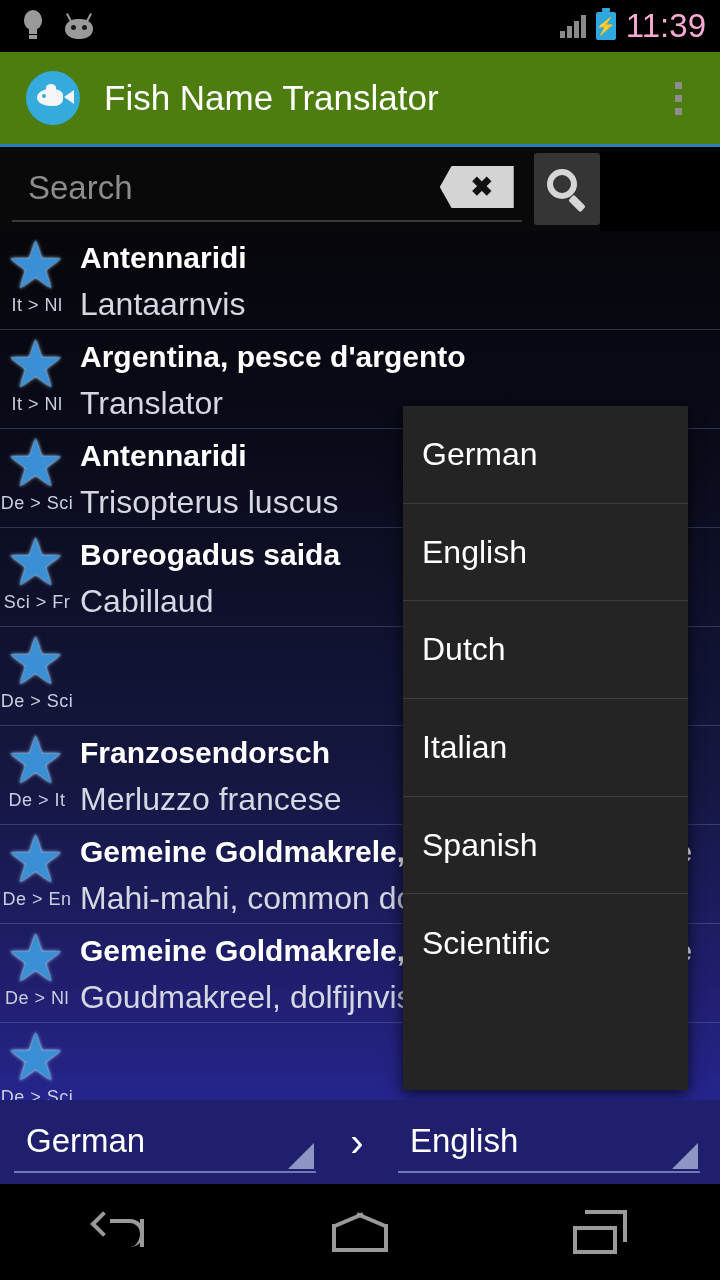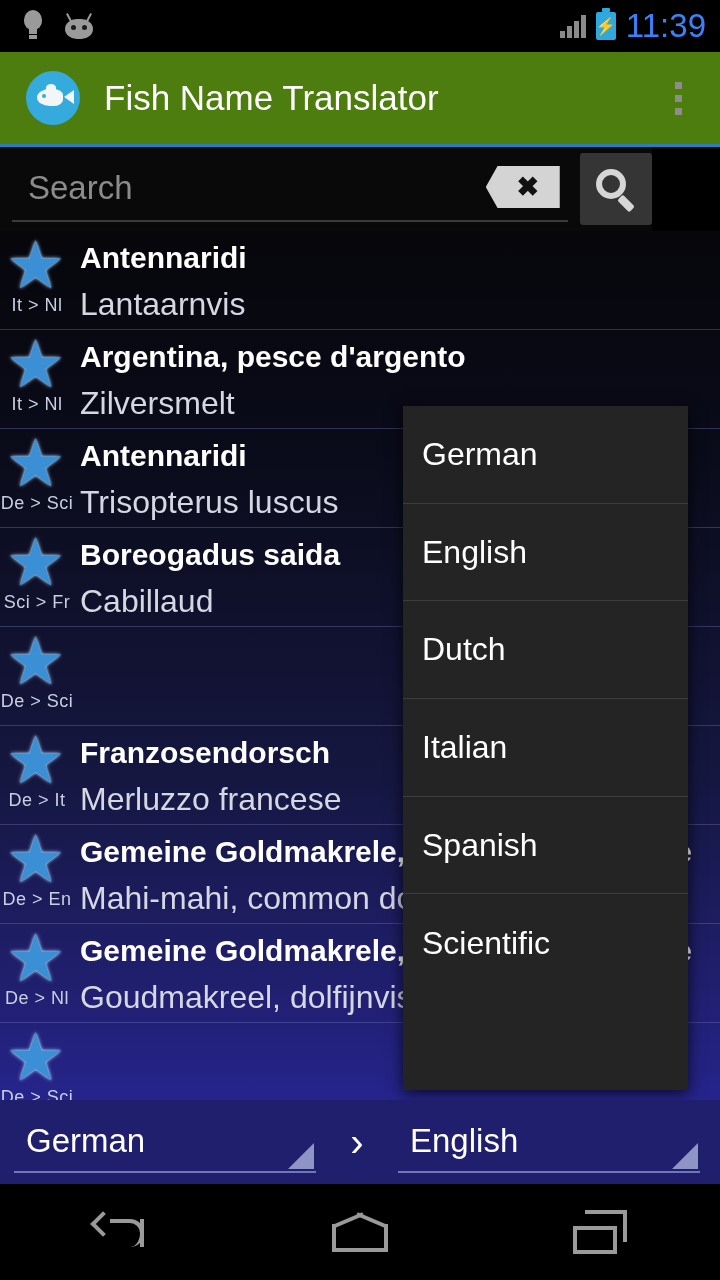"11:39" .clock { color: #3b82f6 -> #f9a8d4 }
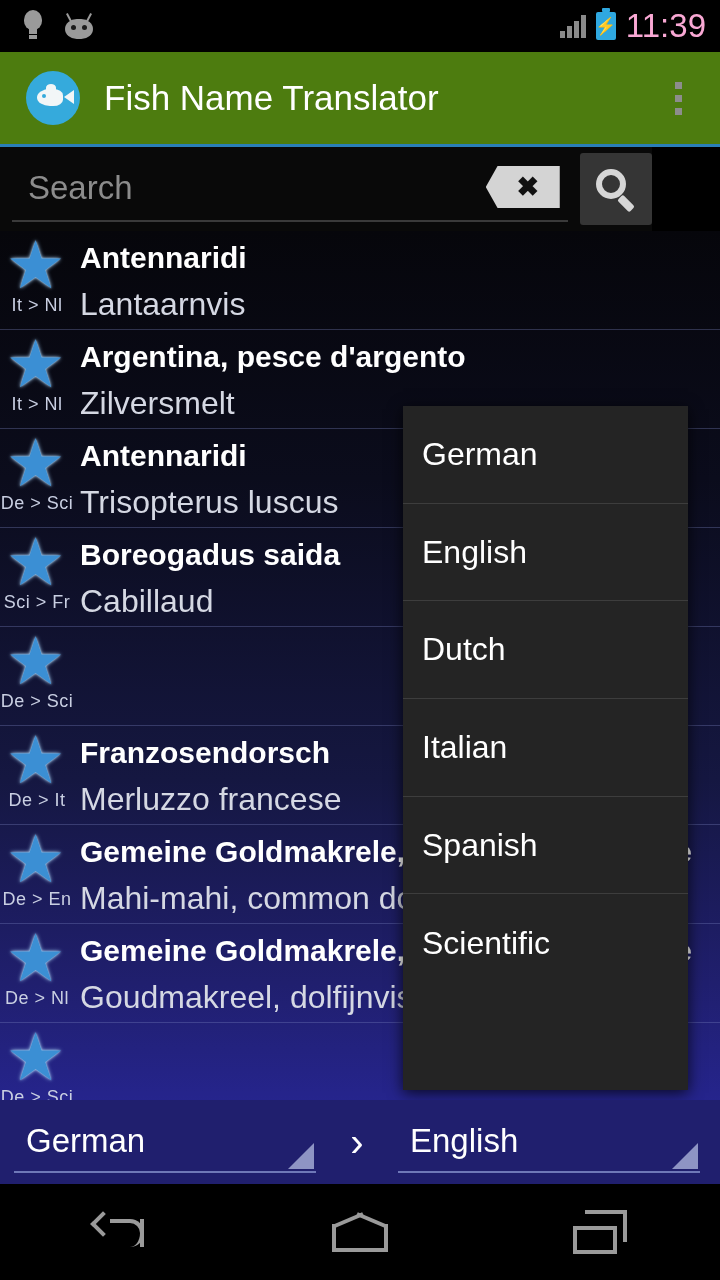"Search" .searchrow { width: 652px -> 600px }
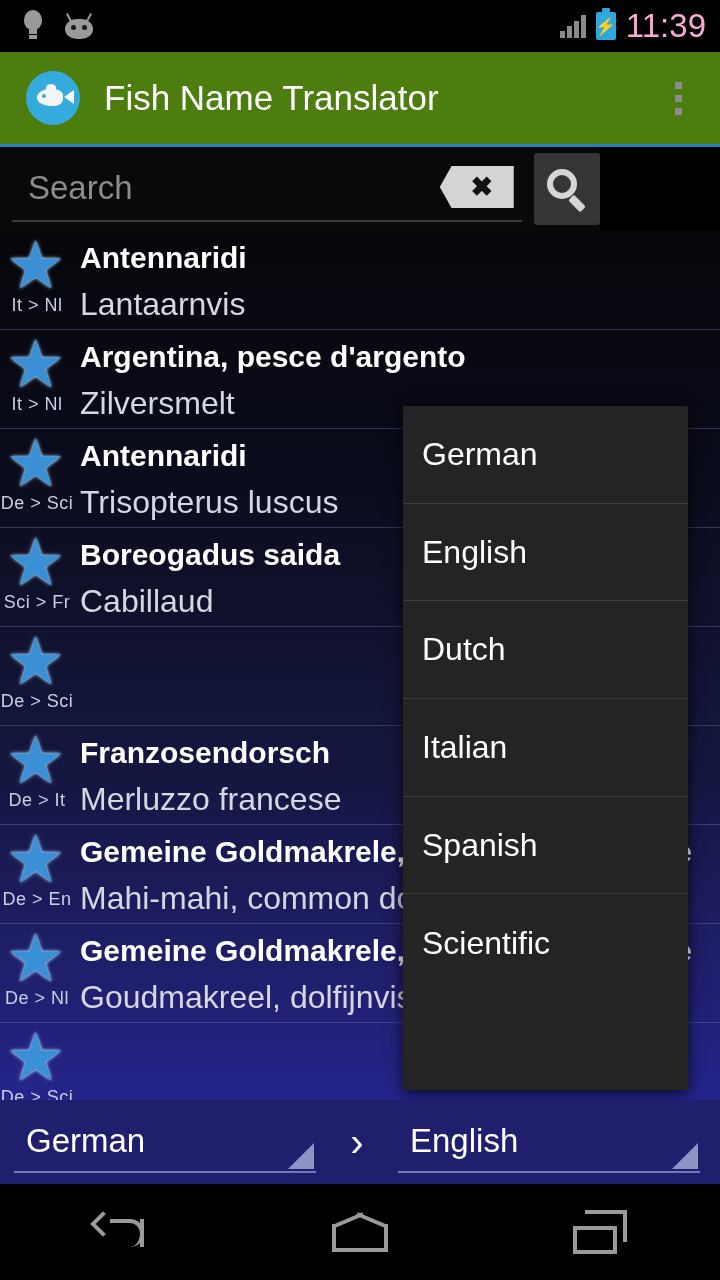"Zilversmelt" div.trans { text: Zilversmelt -> Translator }
